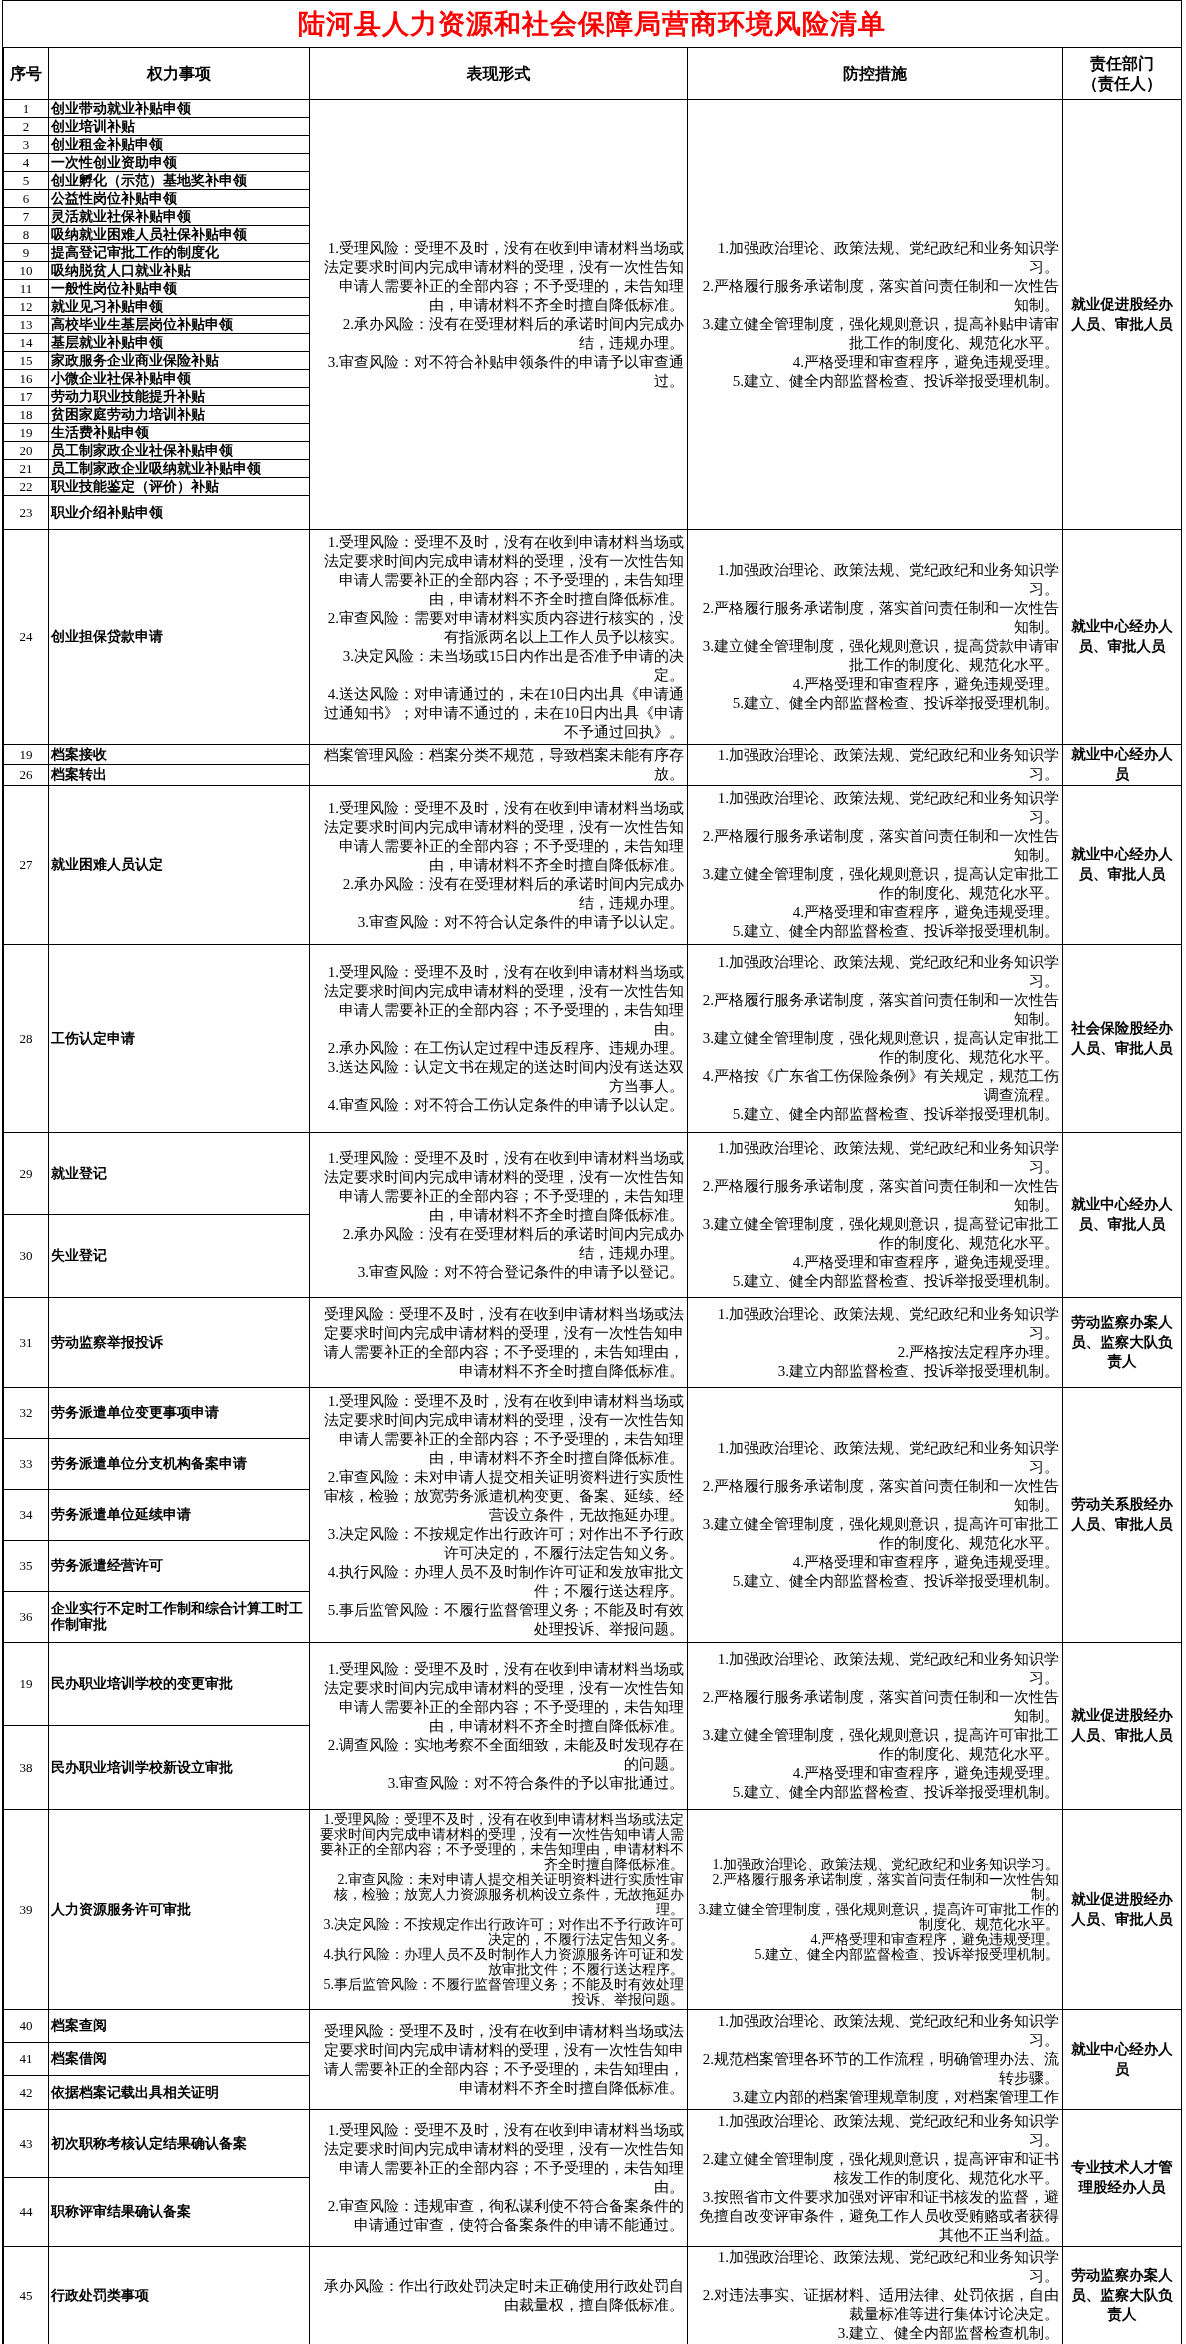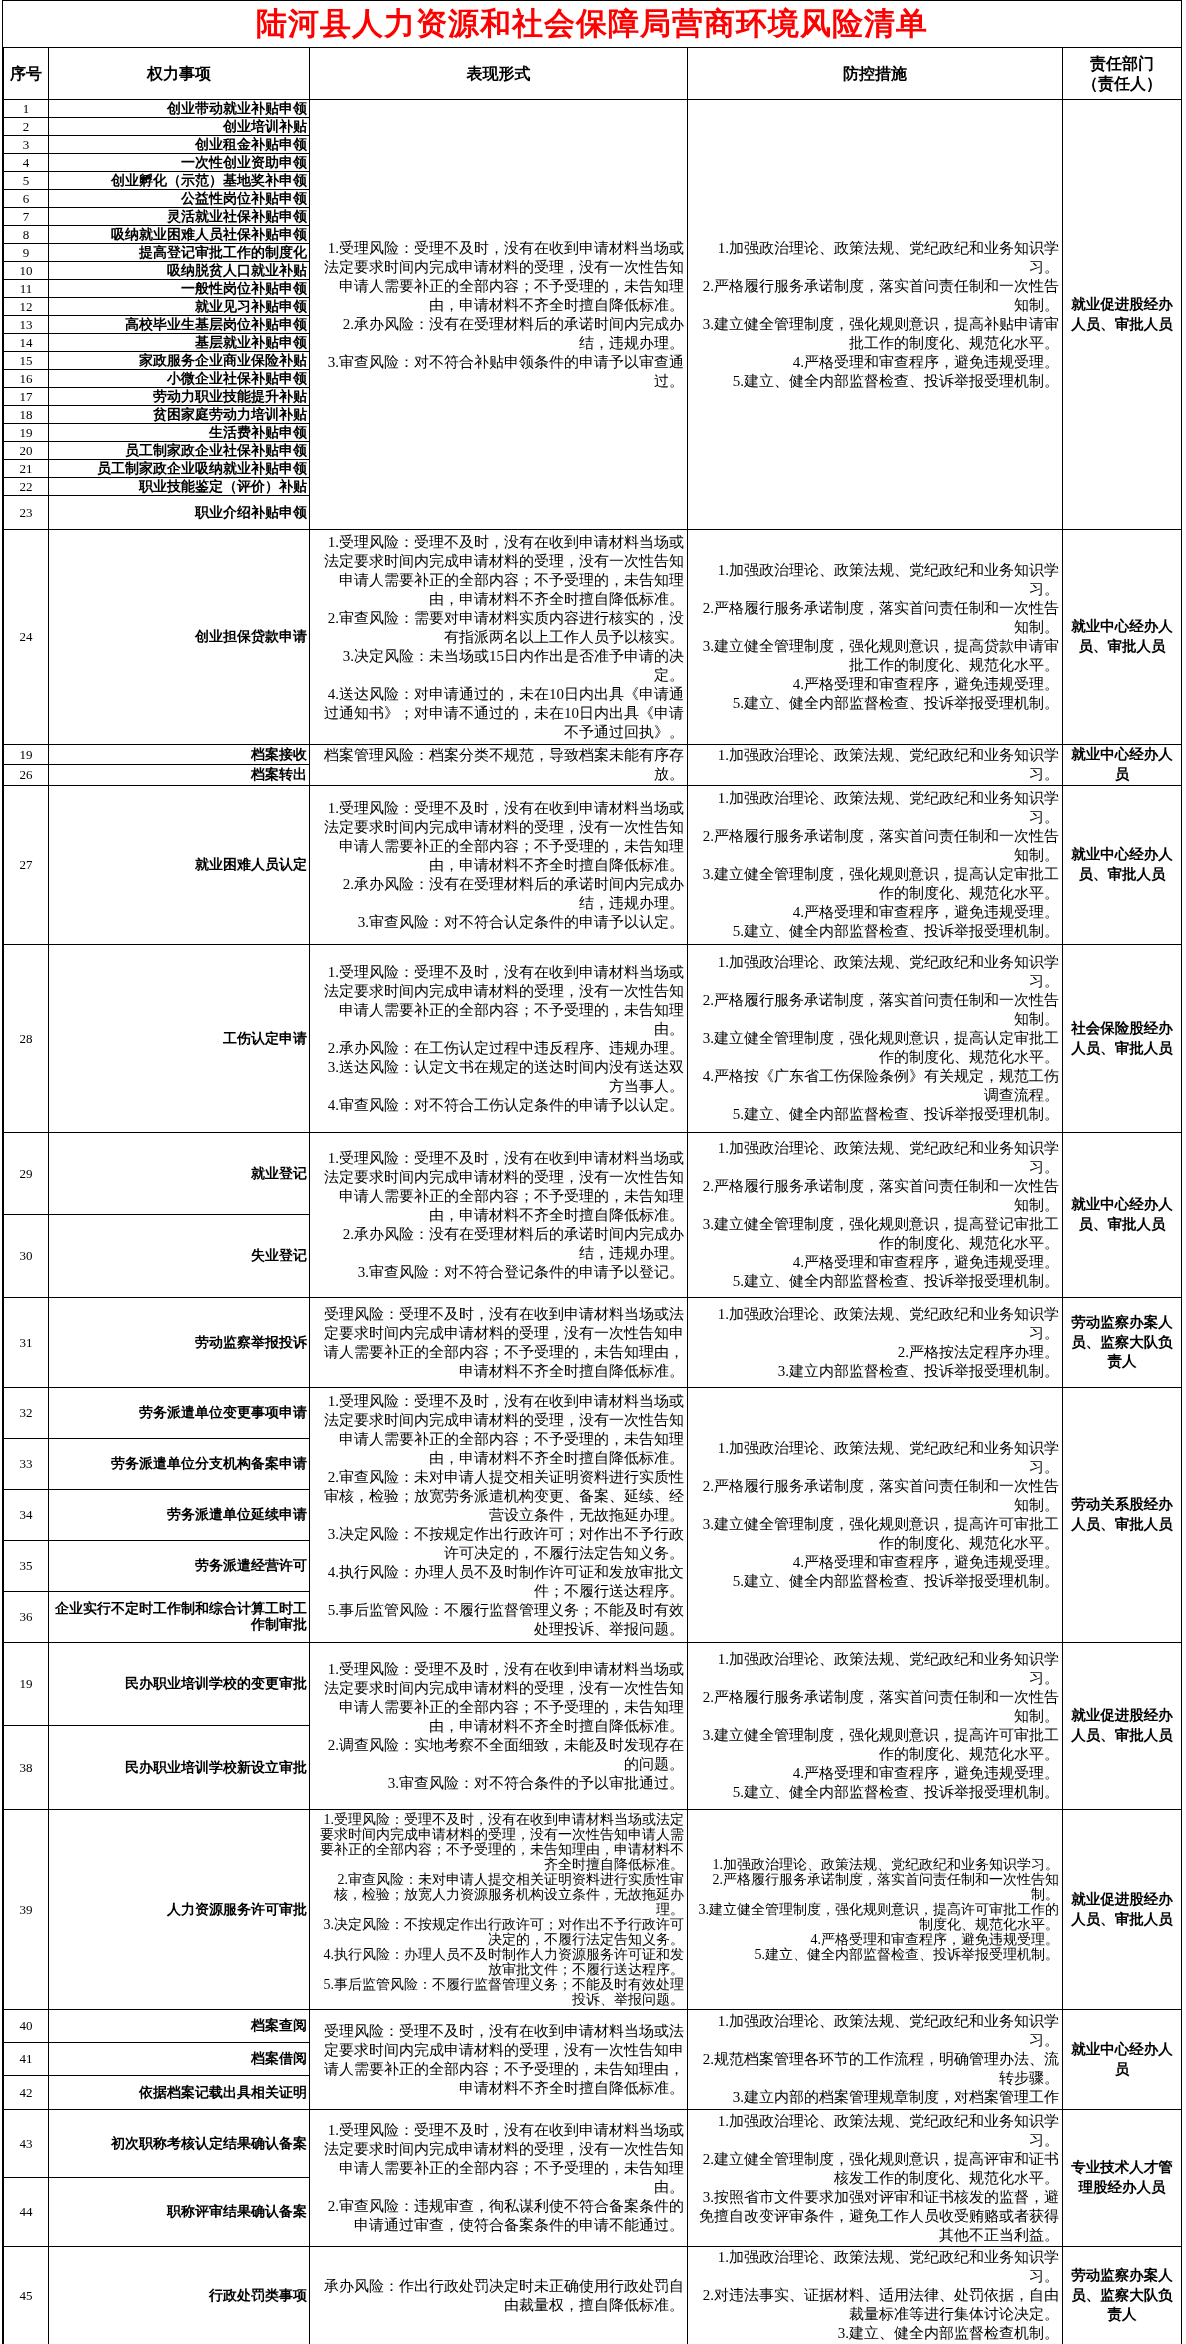"陆河县人力资源和社会保障局营商环境风险清单" .doc-title { font-size: 31px -> 27px }
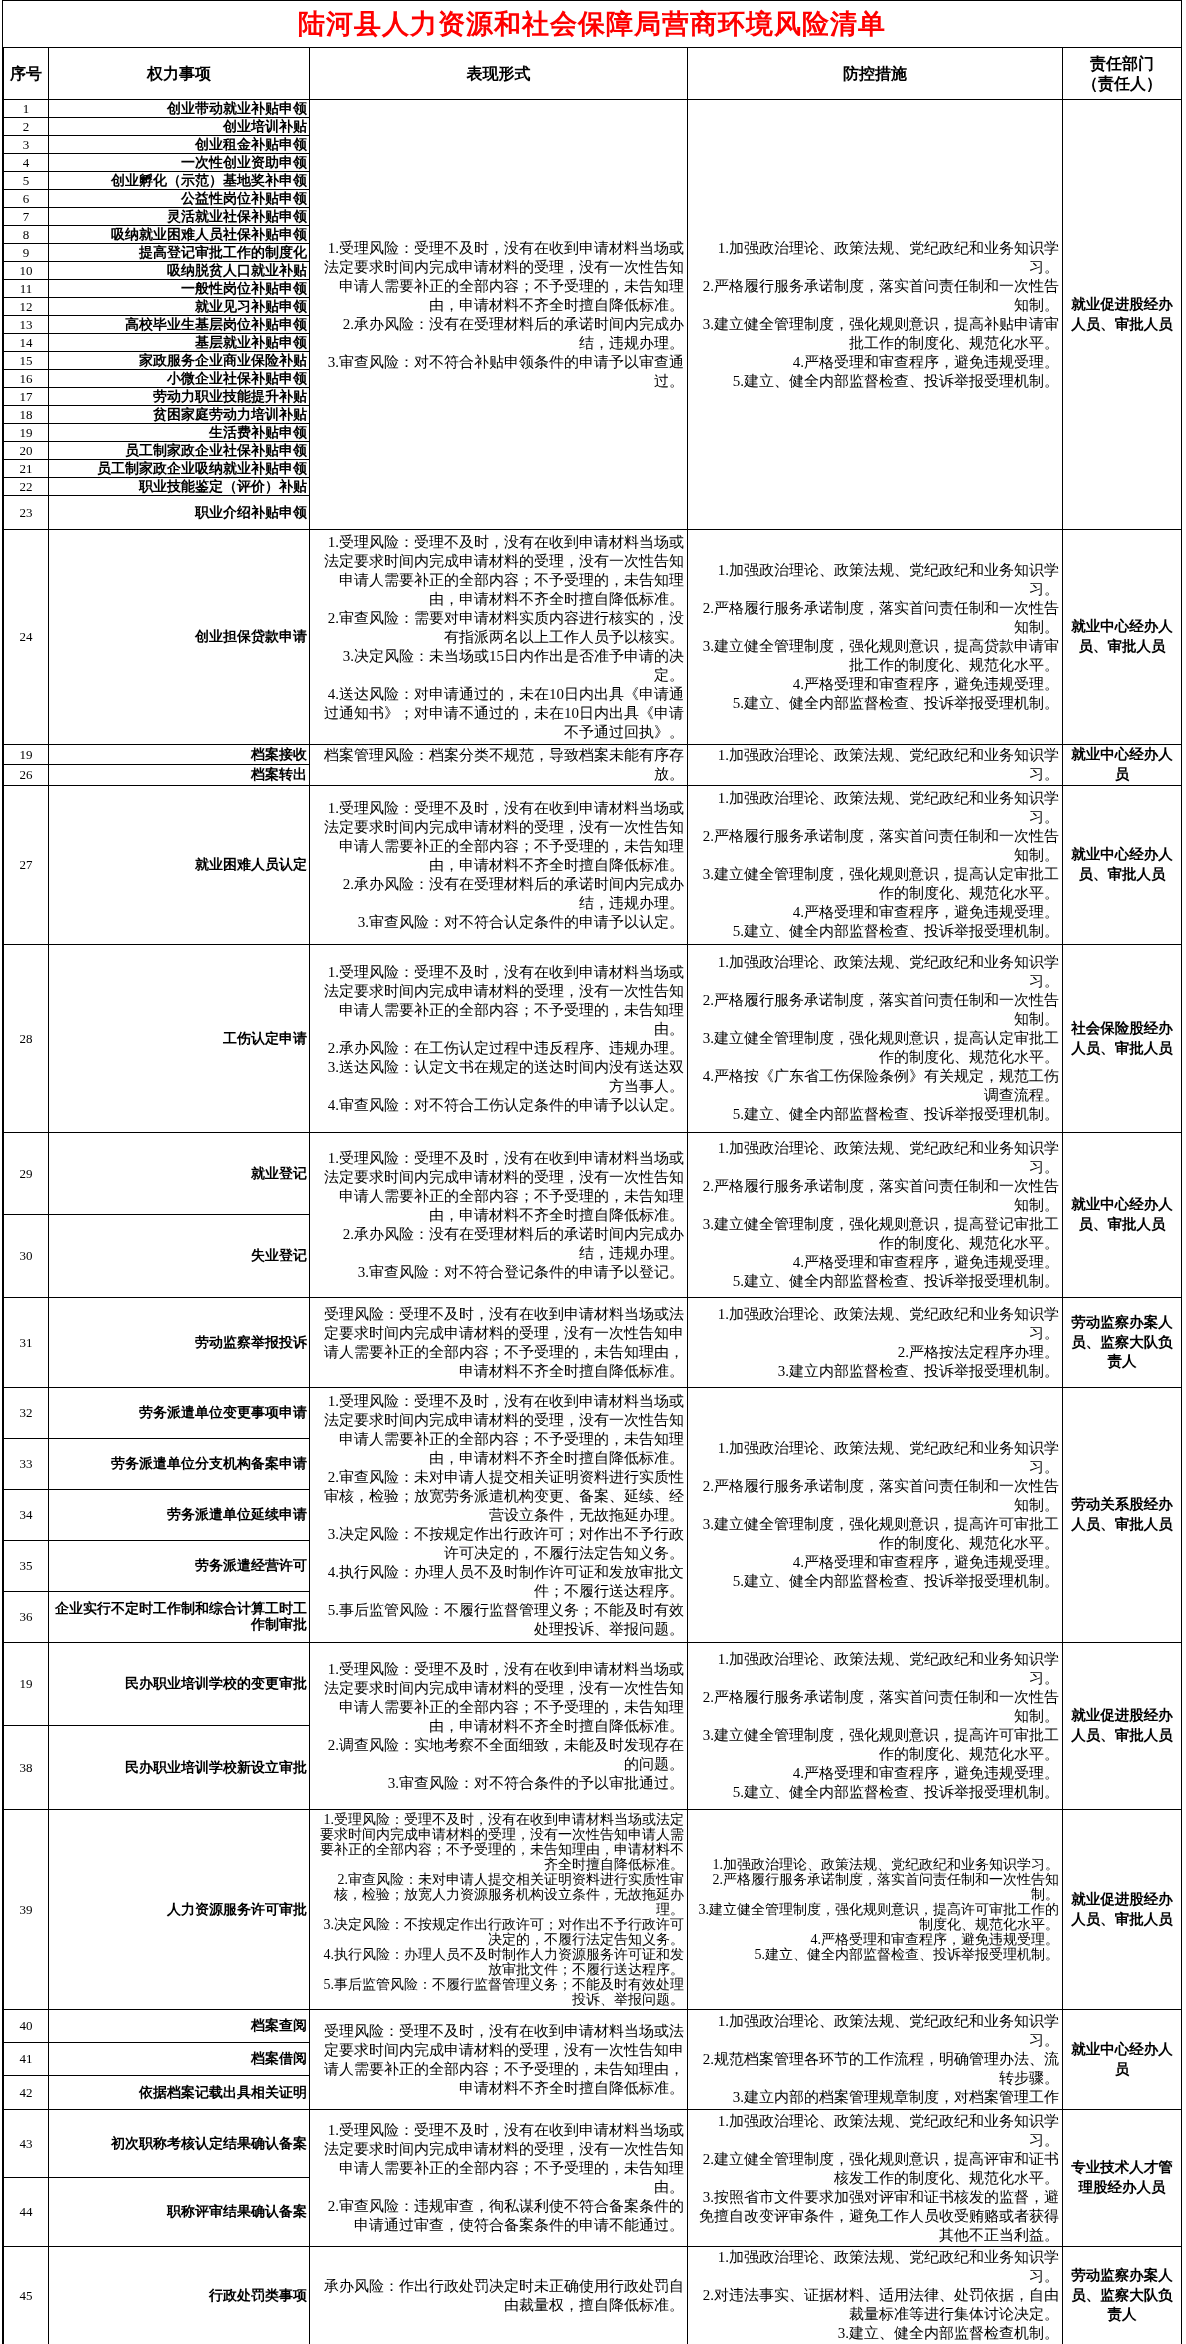"创业带动就业补贴申领" td.name { text-align: right -> left }
